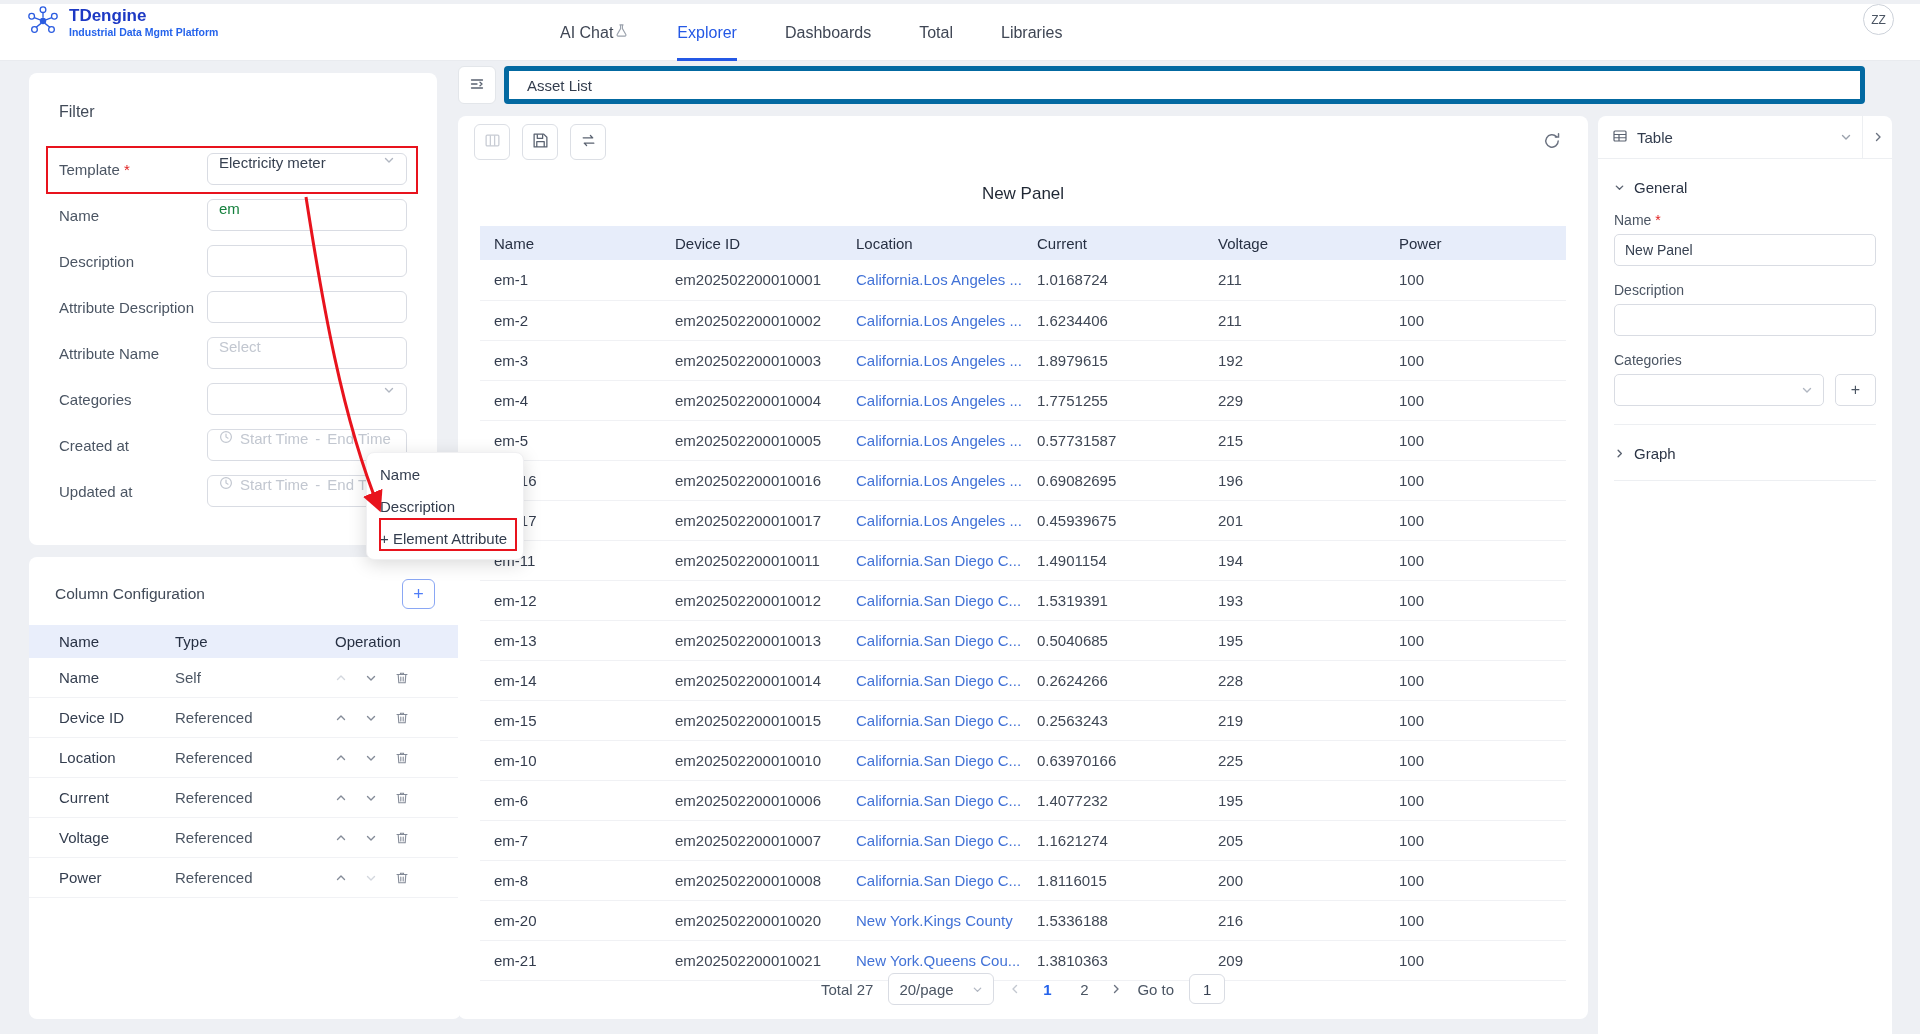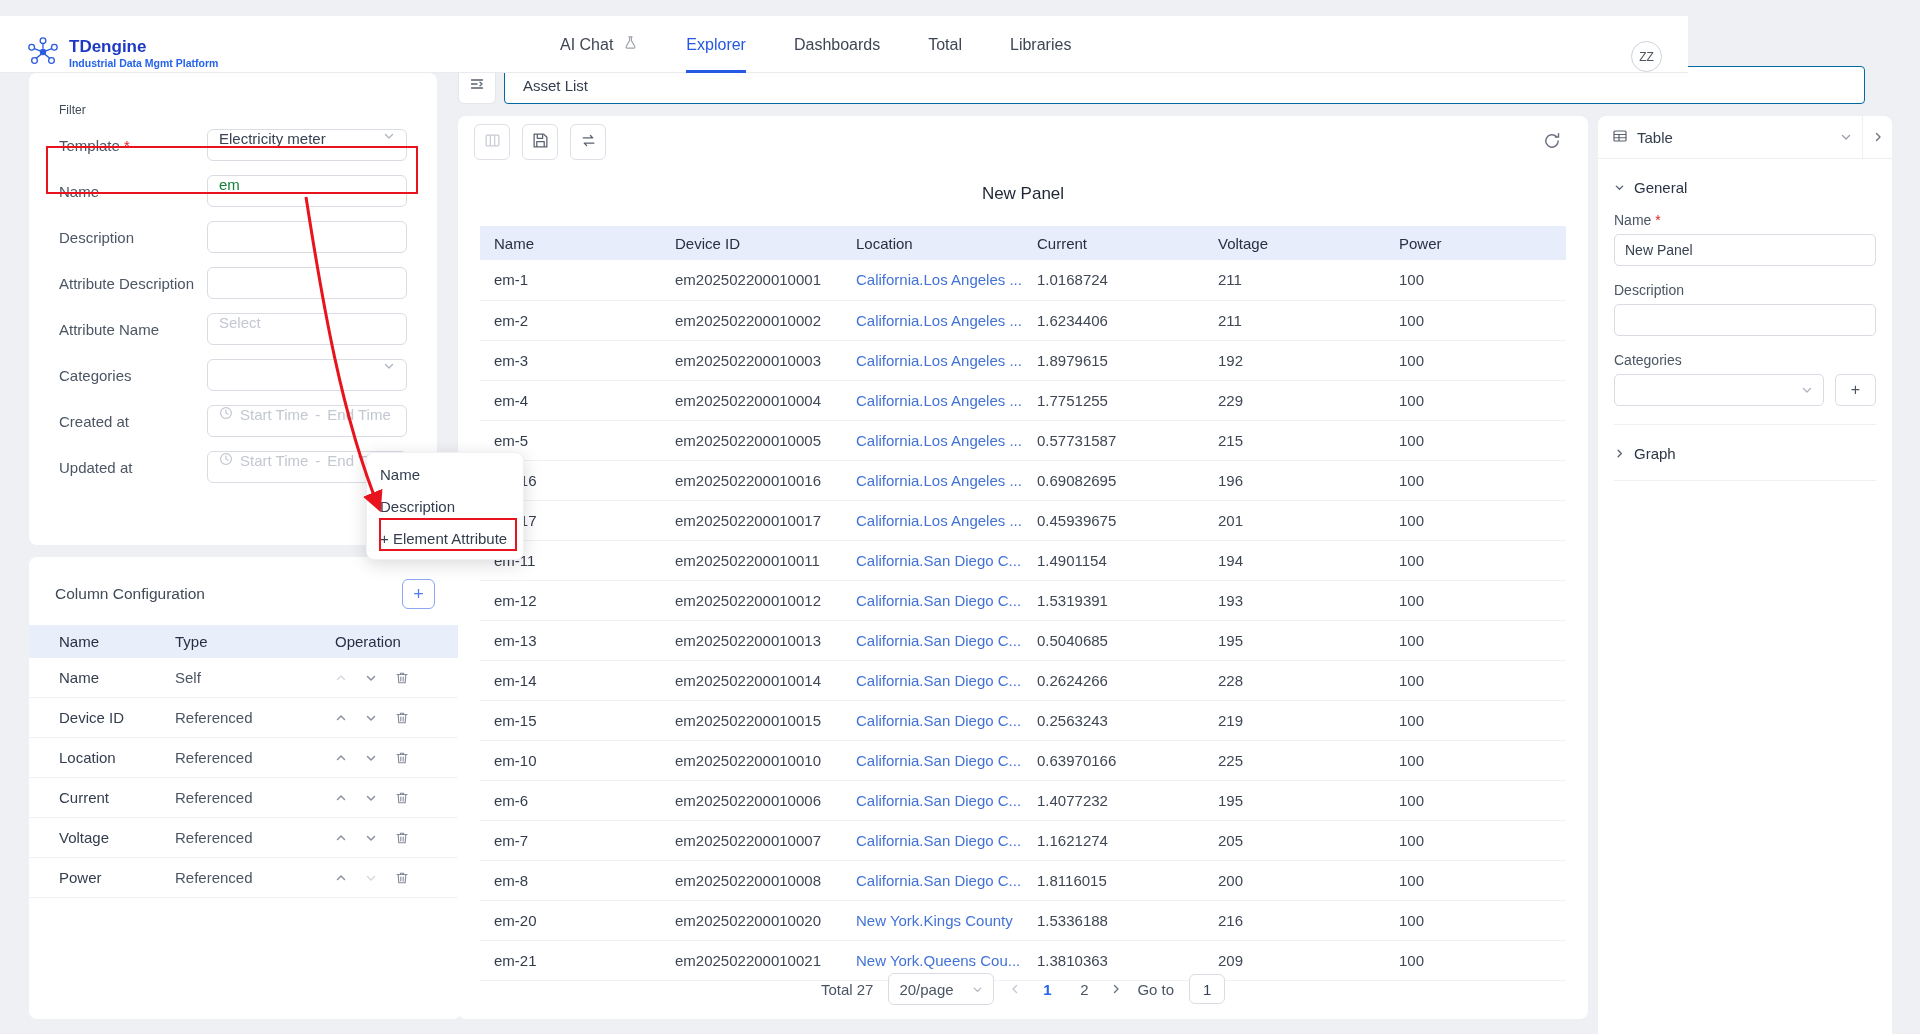"TDengine" .header { align-items: flex-end -> flex-start; top: 16px -> 4px; width: 1688px -> 1920px }
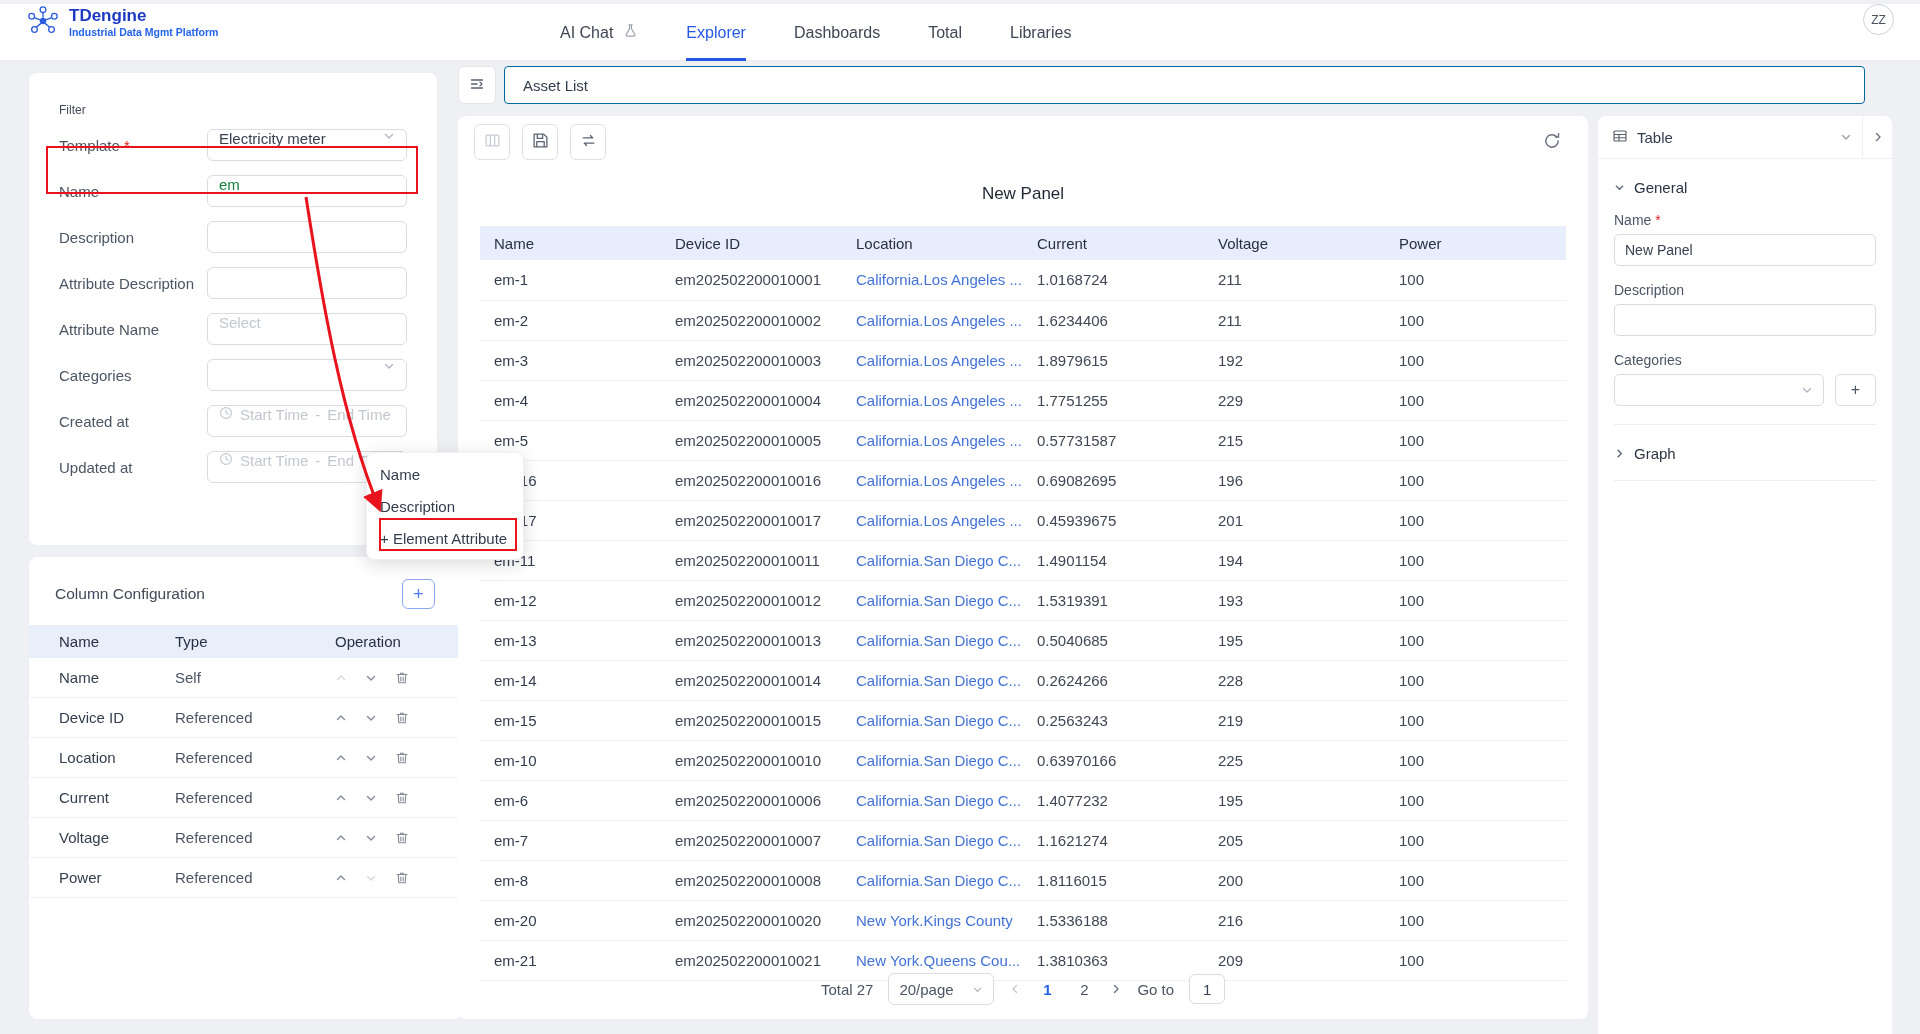"AI Chat" .nav-item { gap: 10px -> 1px }
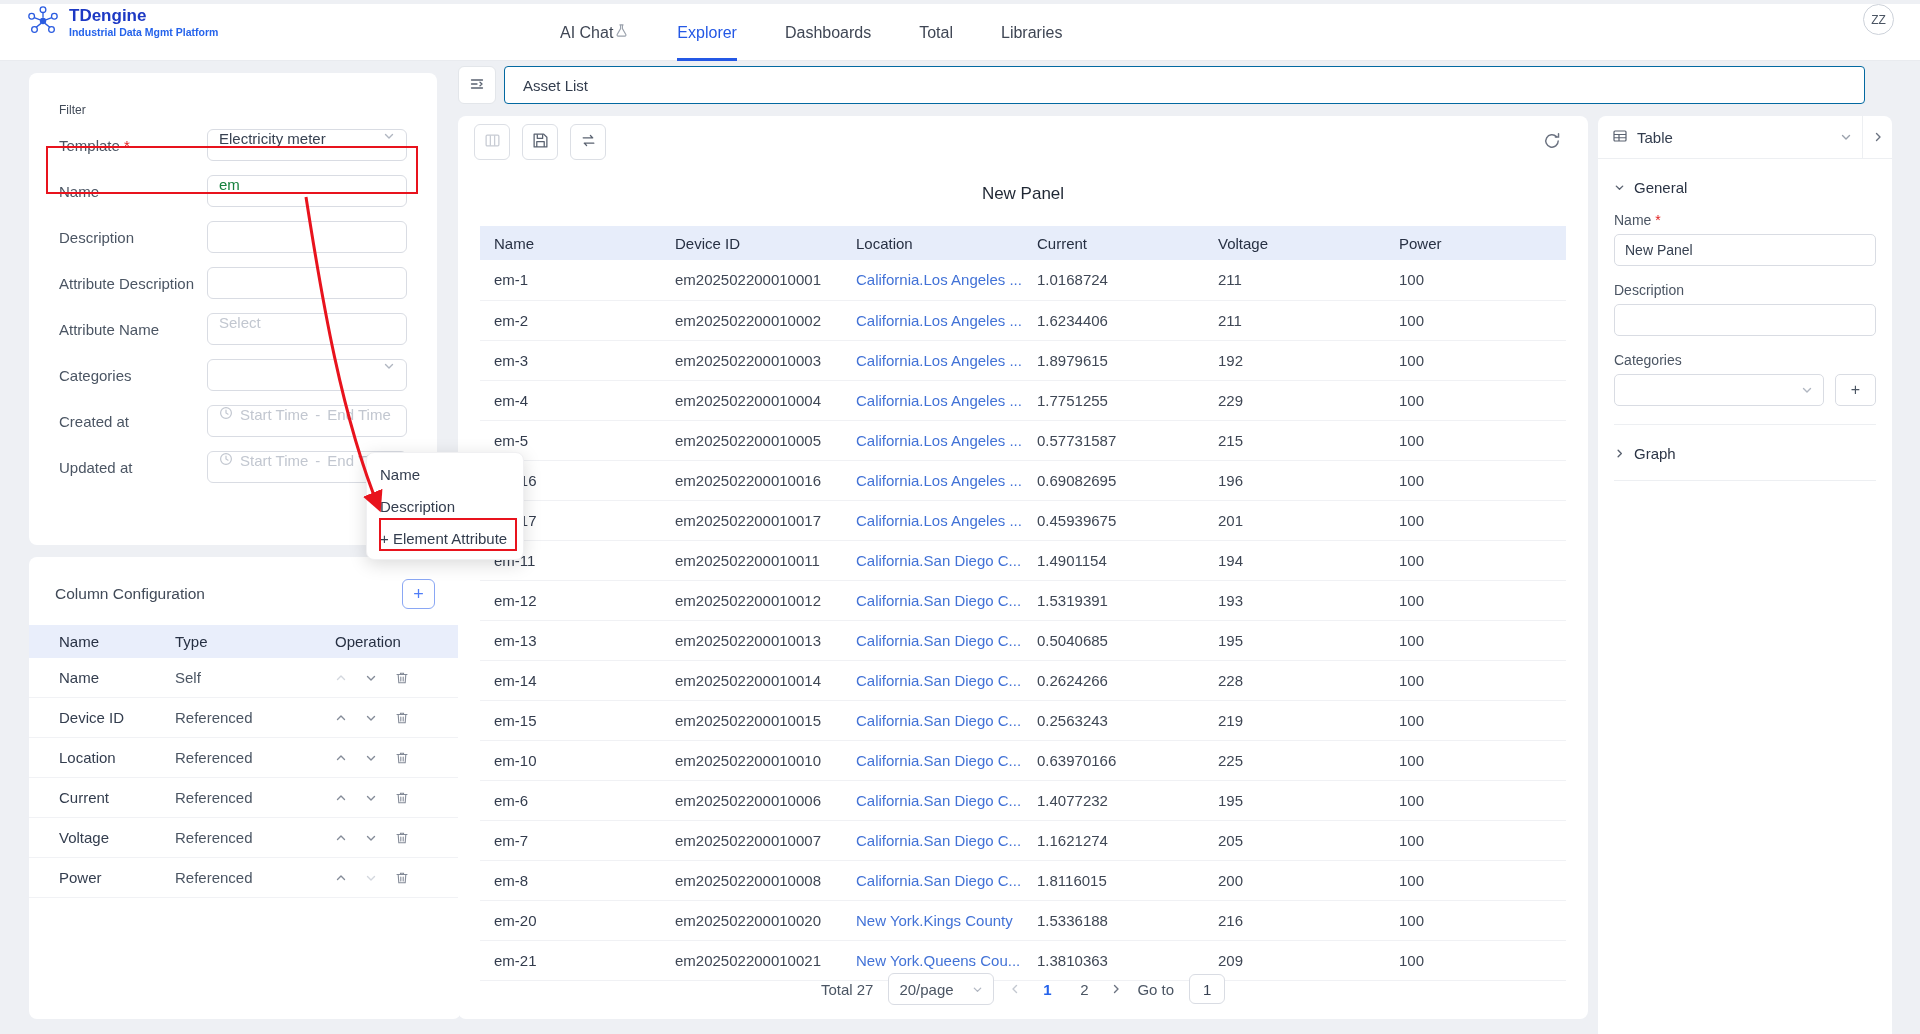"Asset List" .tab-strip { border: 1px solid #0369a1 -> 5px solid #0369a1 }
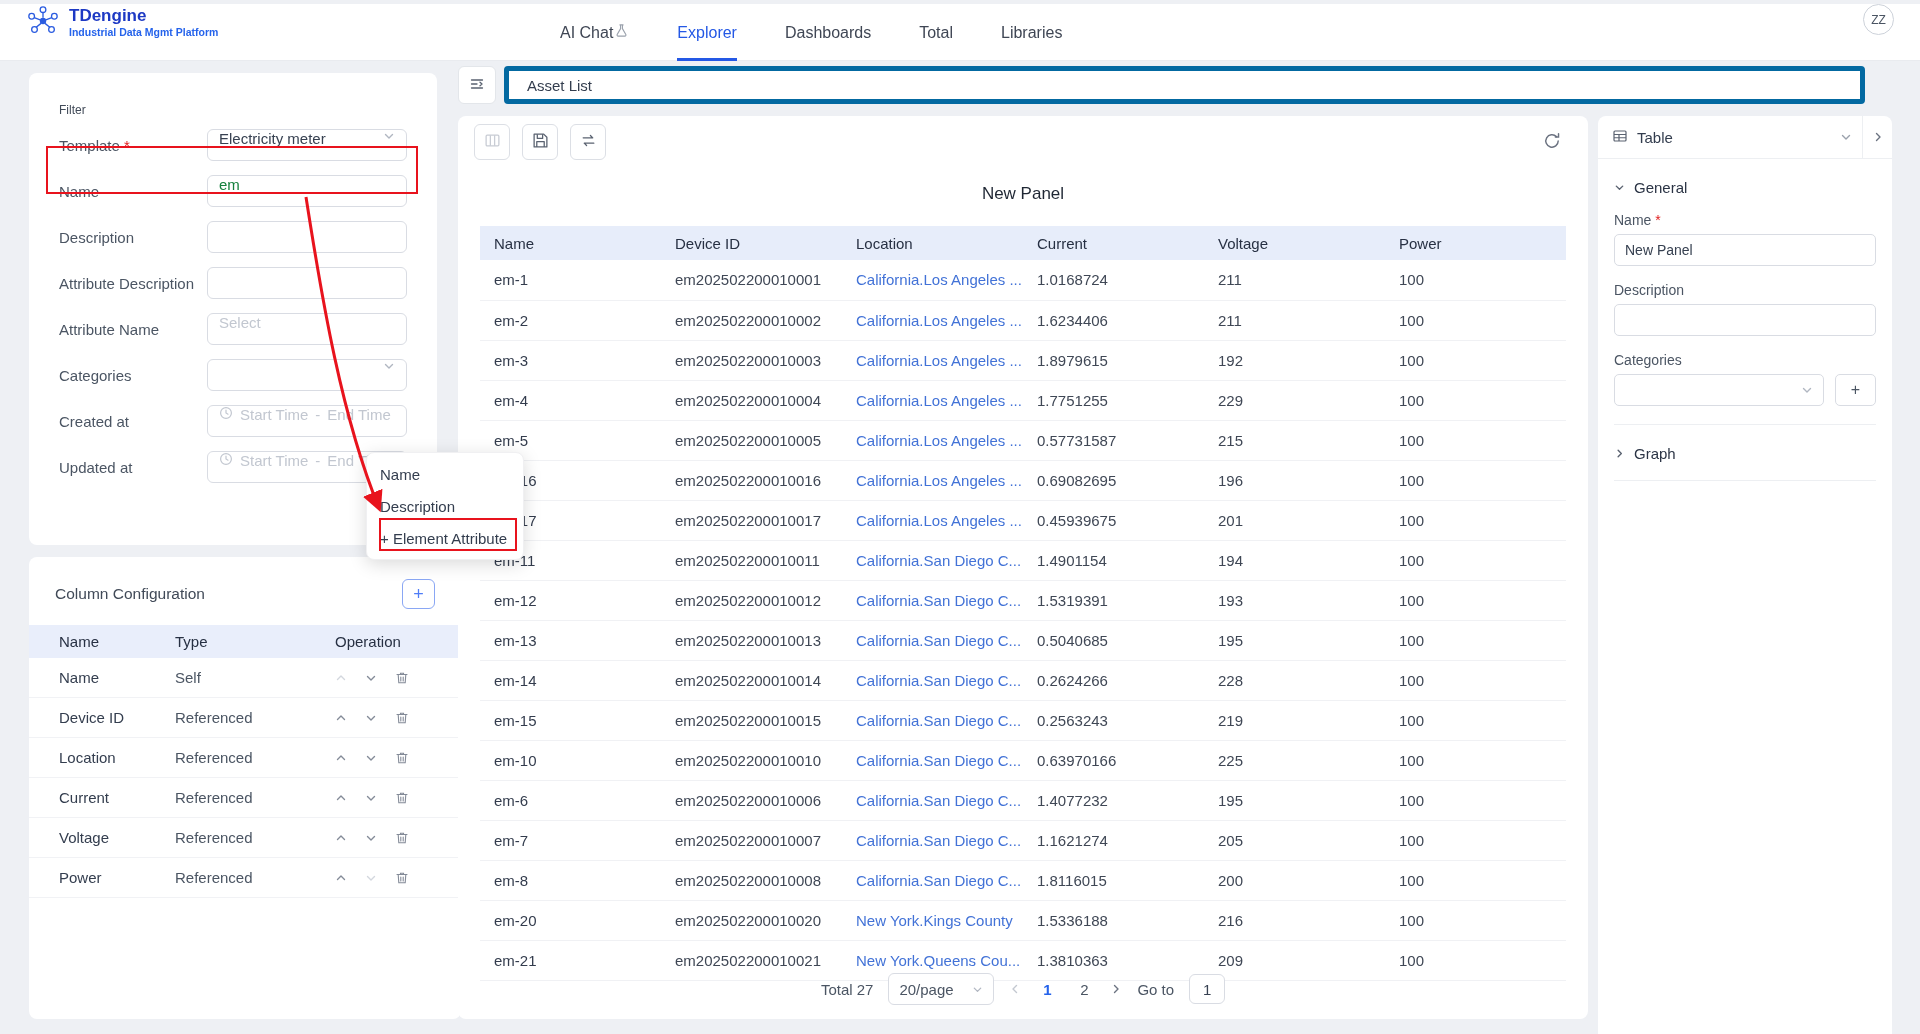"Filter" .filter-title { font-size: 12px -> 16px; margin-bottom: 12px -> 32px }
